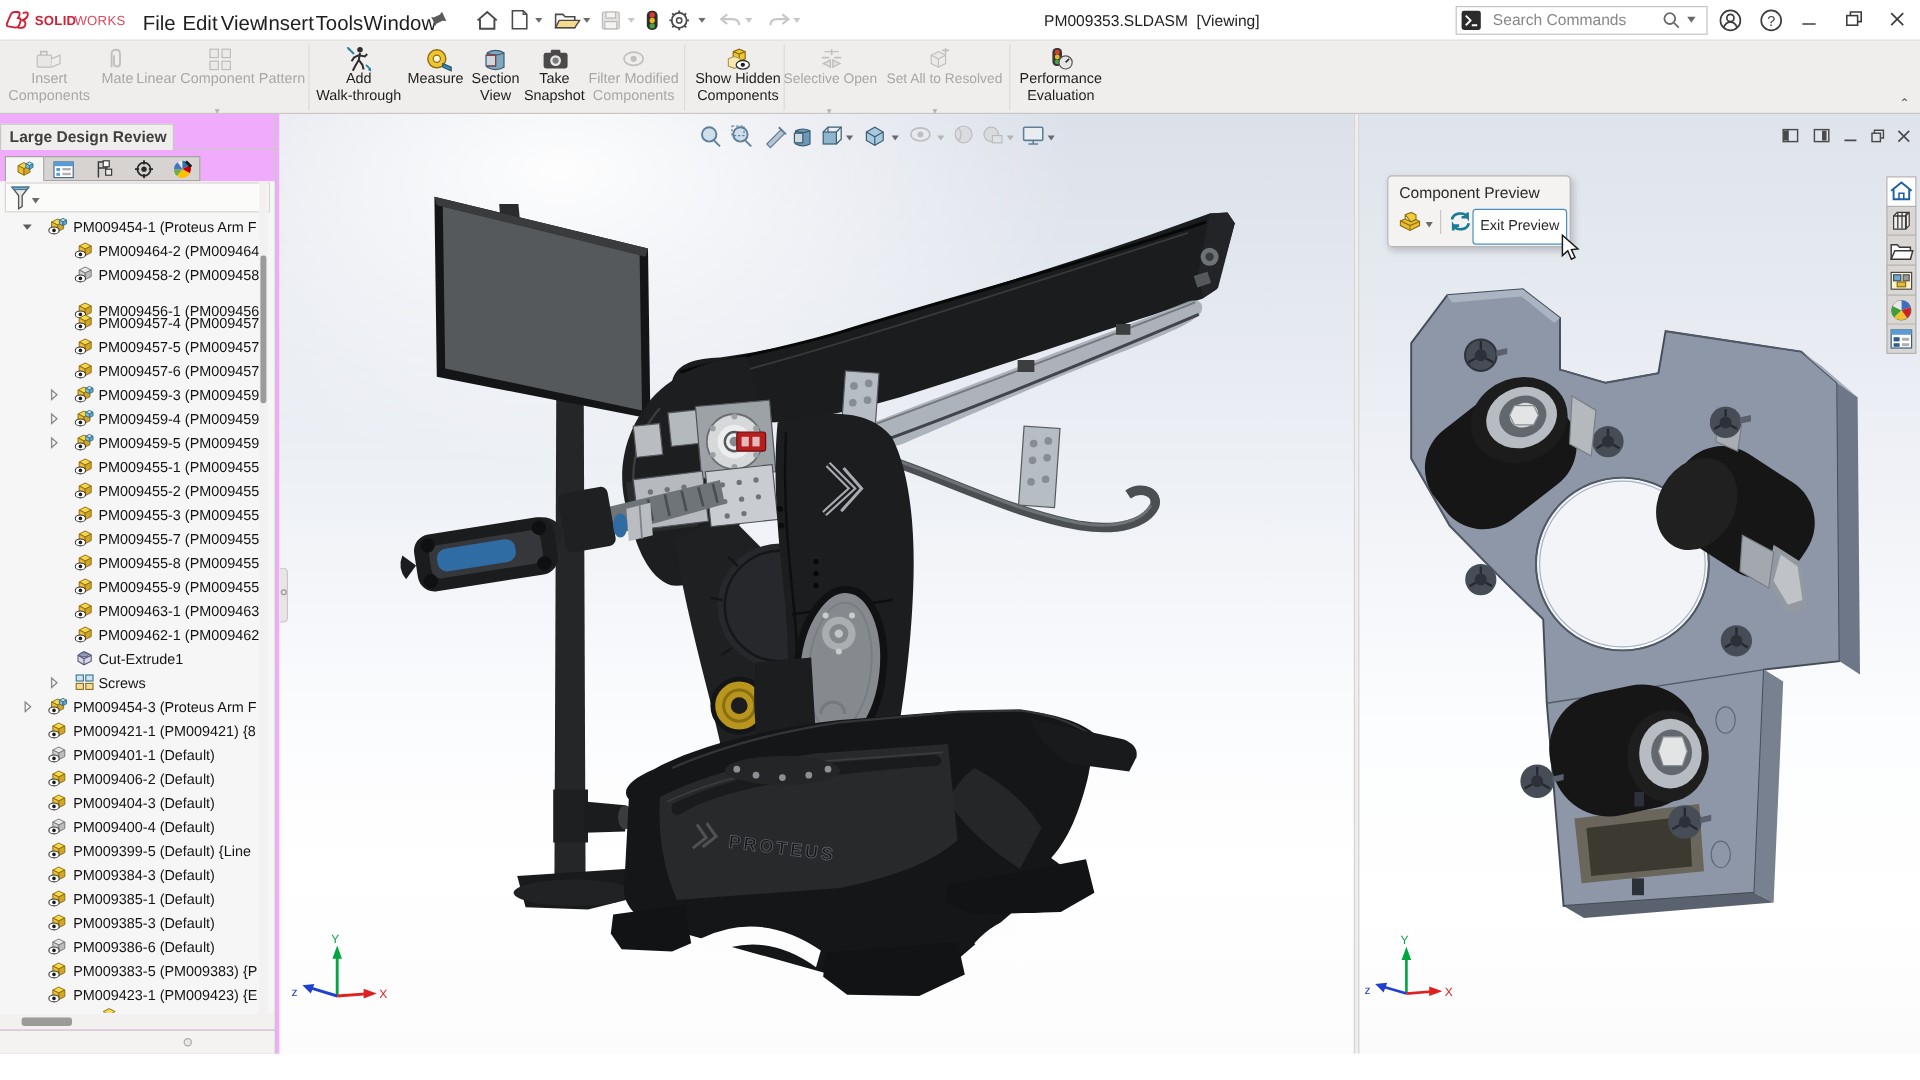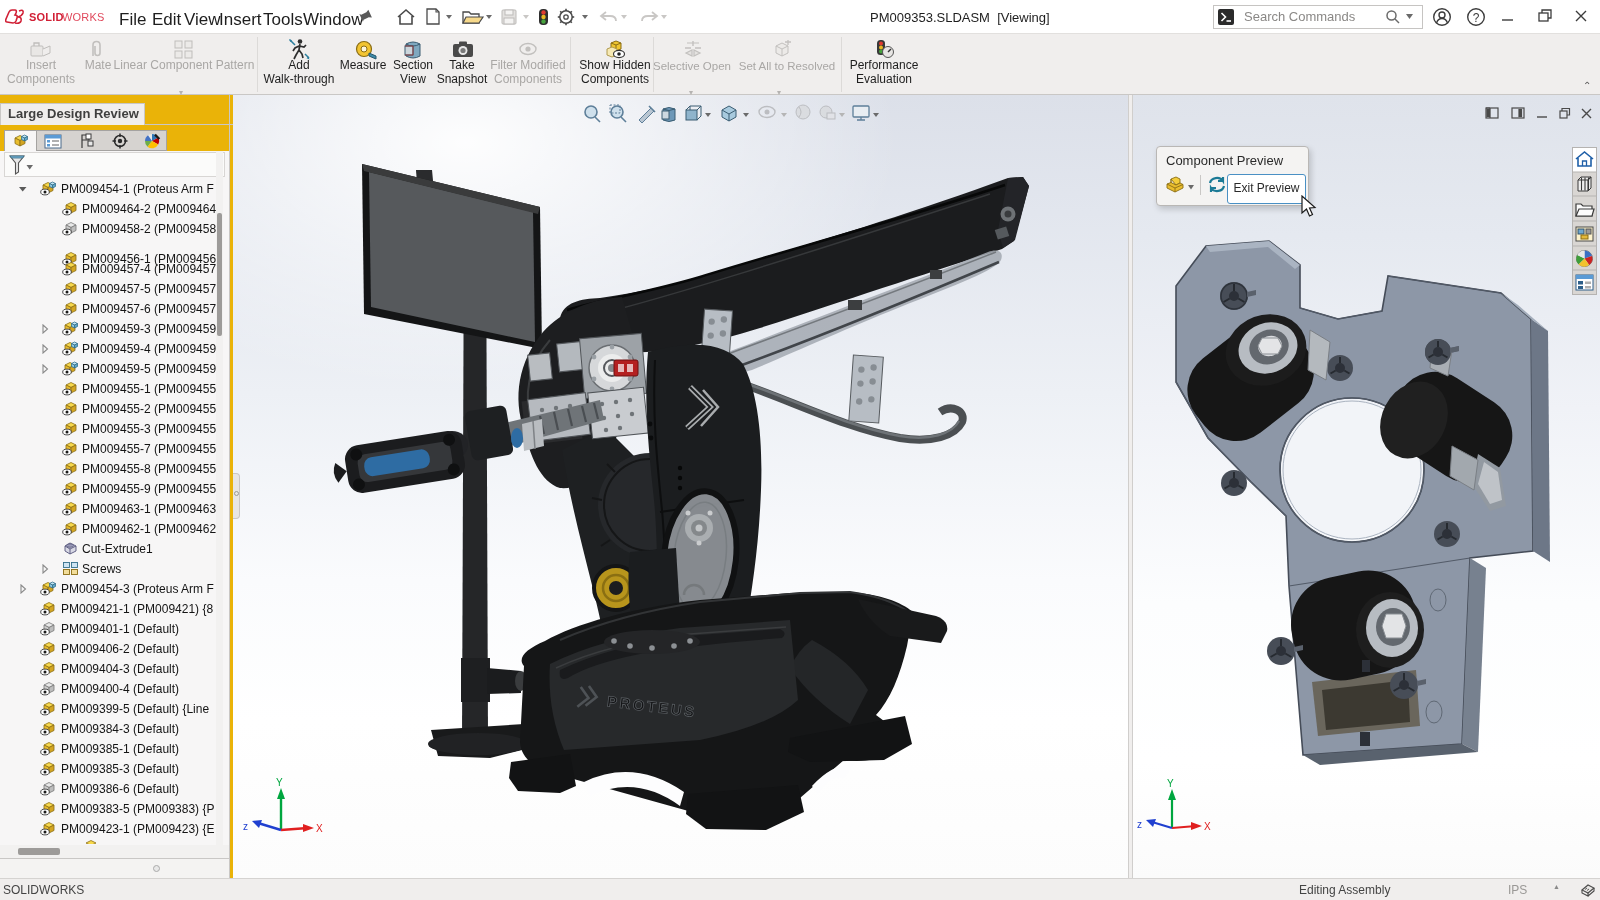"Large Design Review" #leftpanel { background: #eab308 -> #f0abfc }
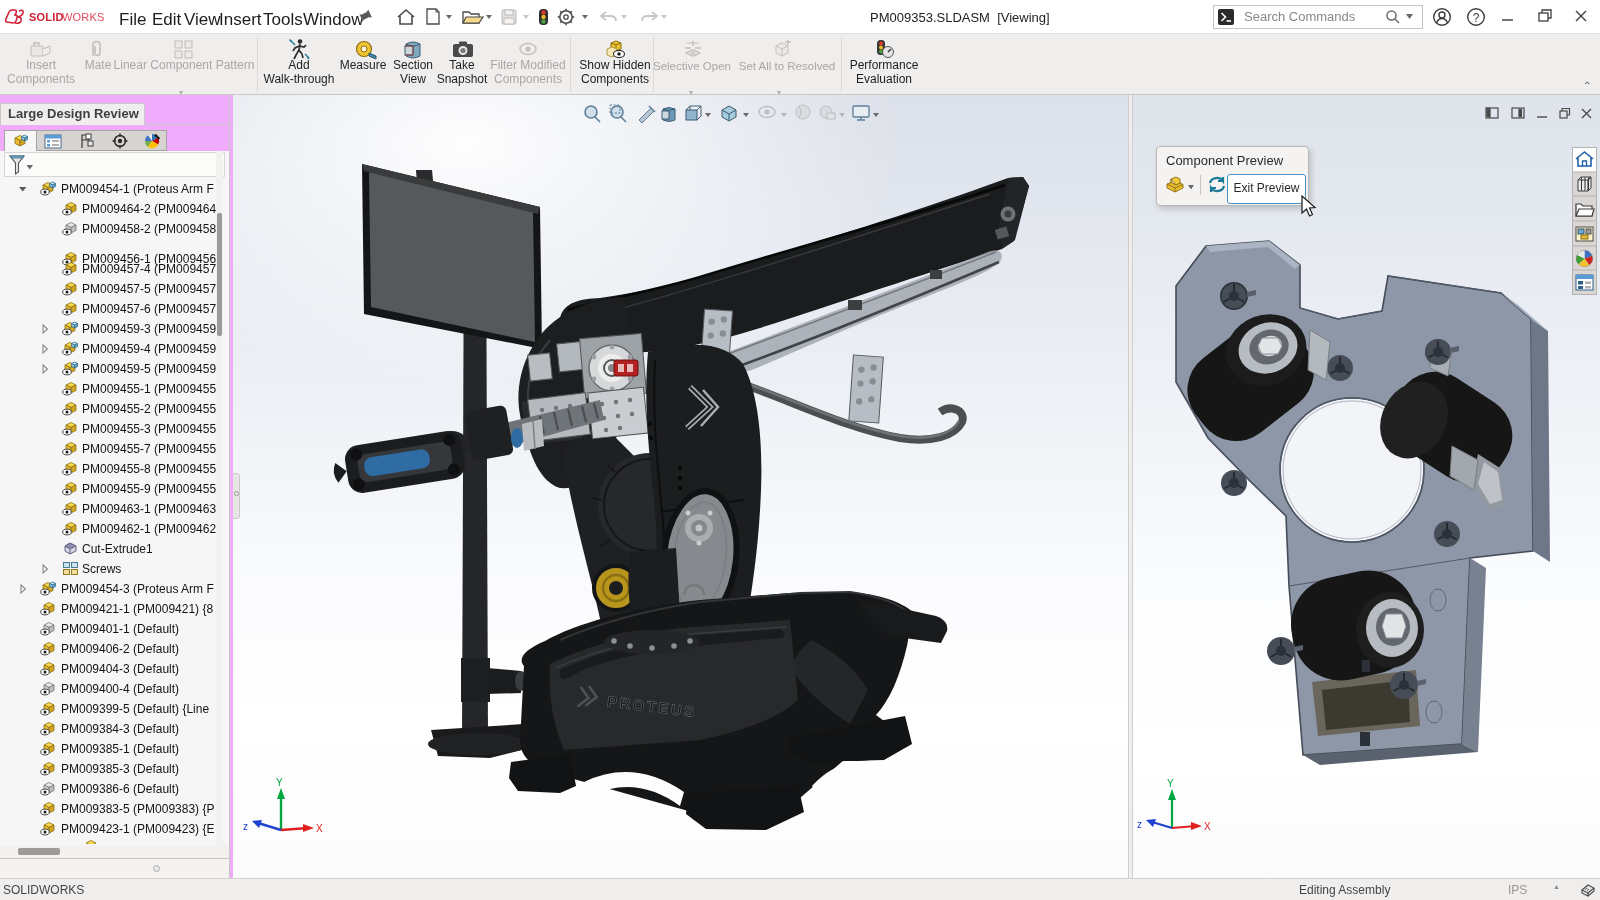"SOLIDWORKS" div { html: <div> <span>SOLIDWORKS</span> <span>Editing Assembly</span> <span>IPS</span> <span>▲</span> <svg> <path></path> <path></path> <path></path> </svg> </div> -> none }
